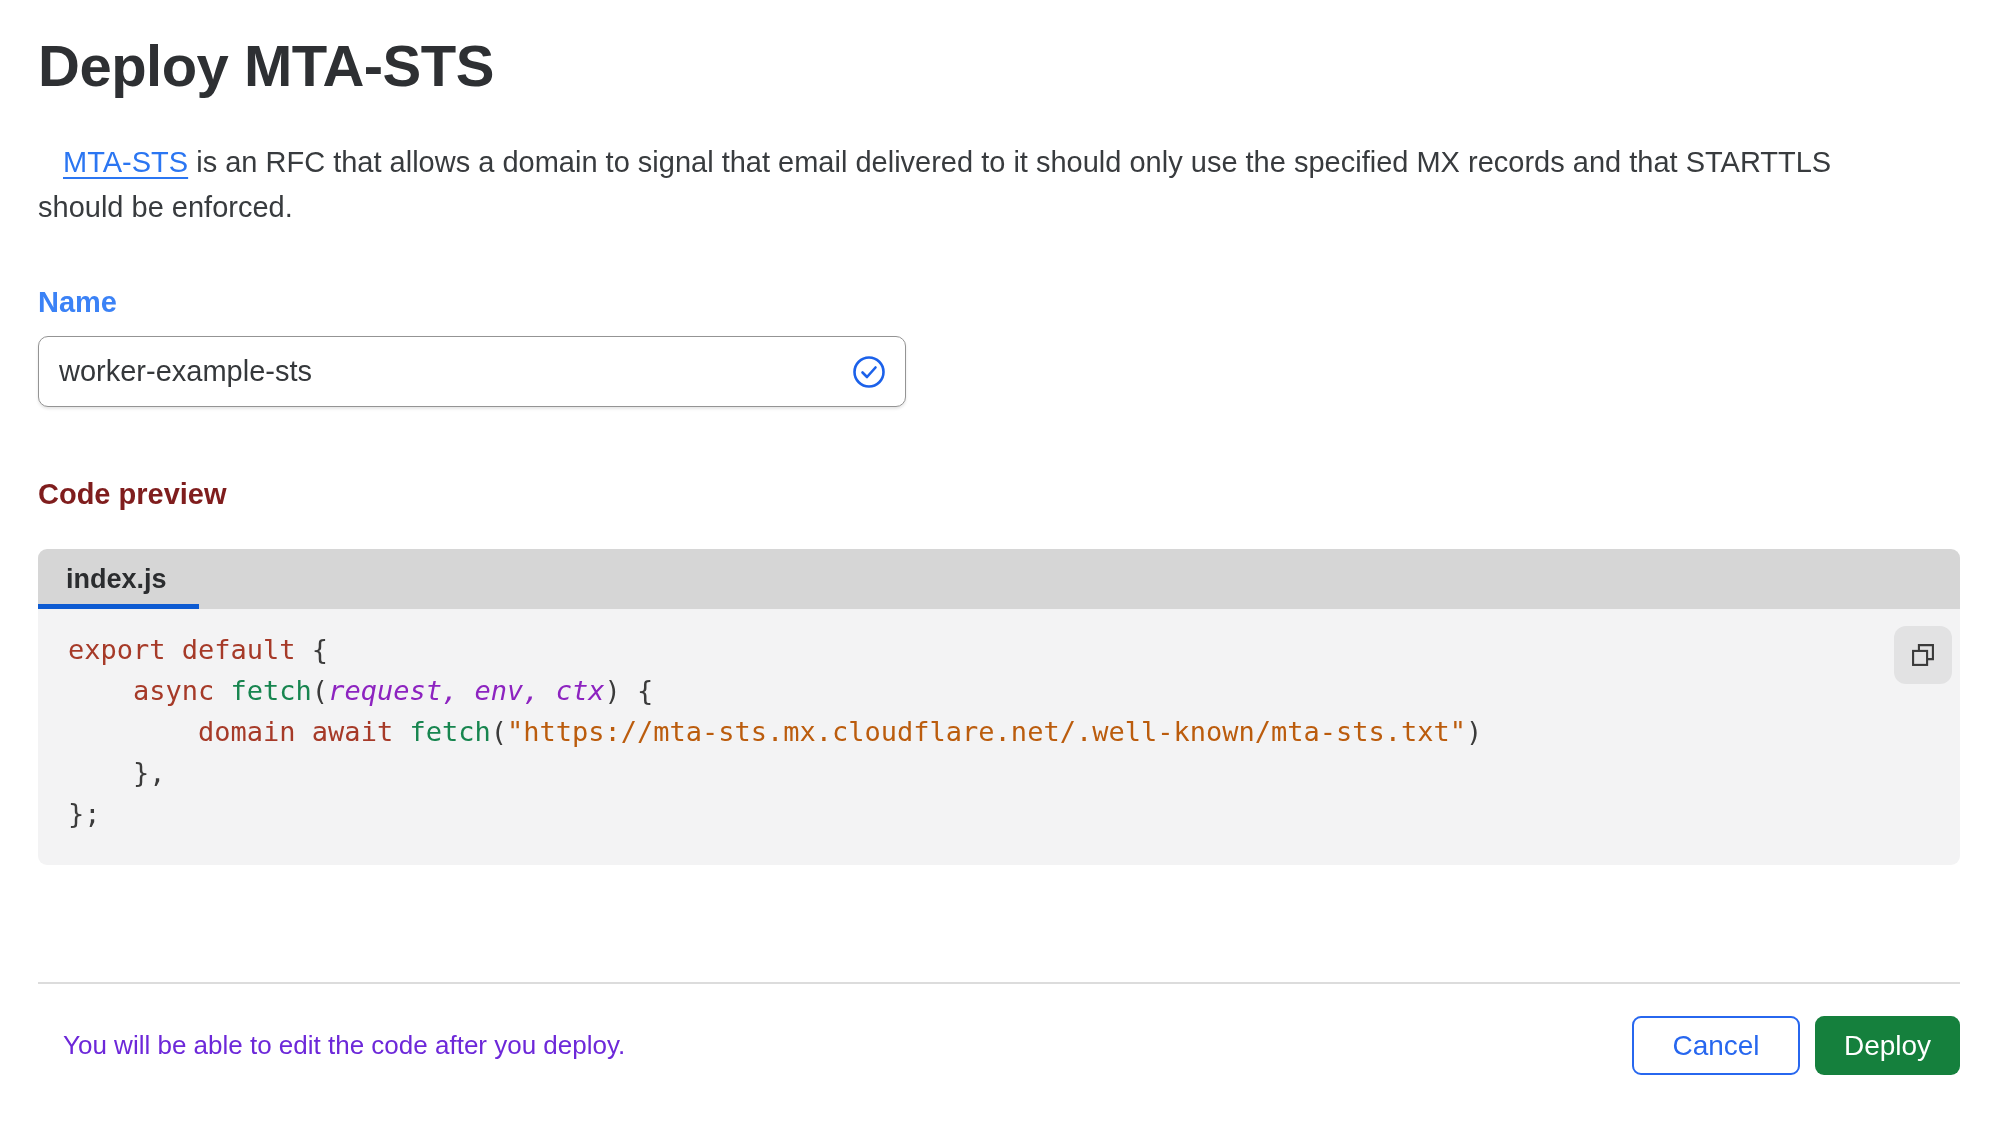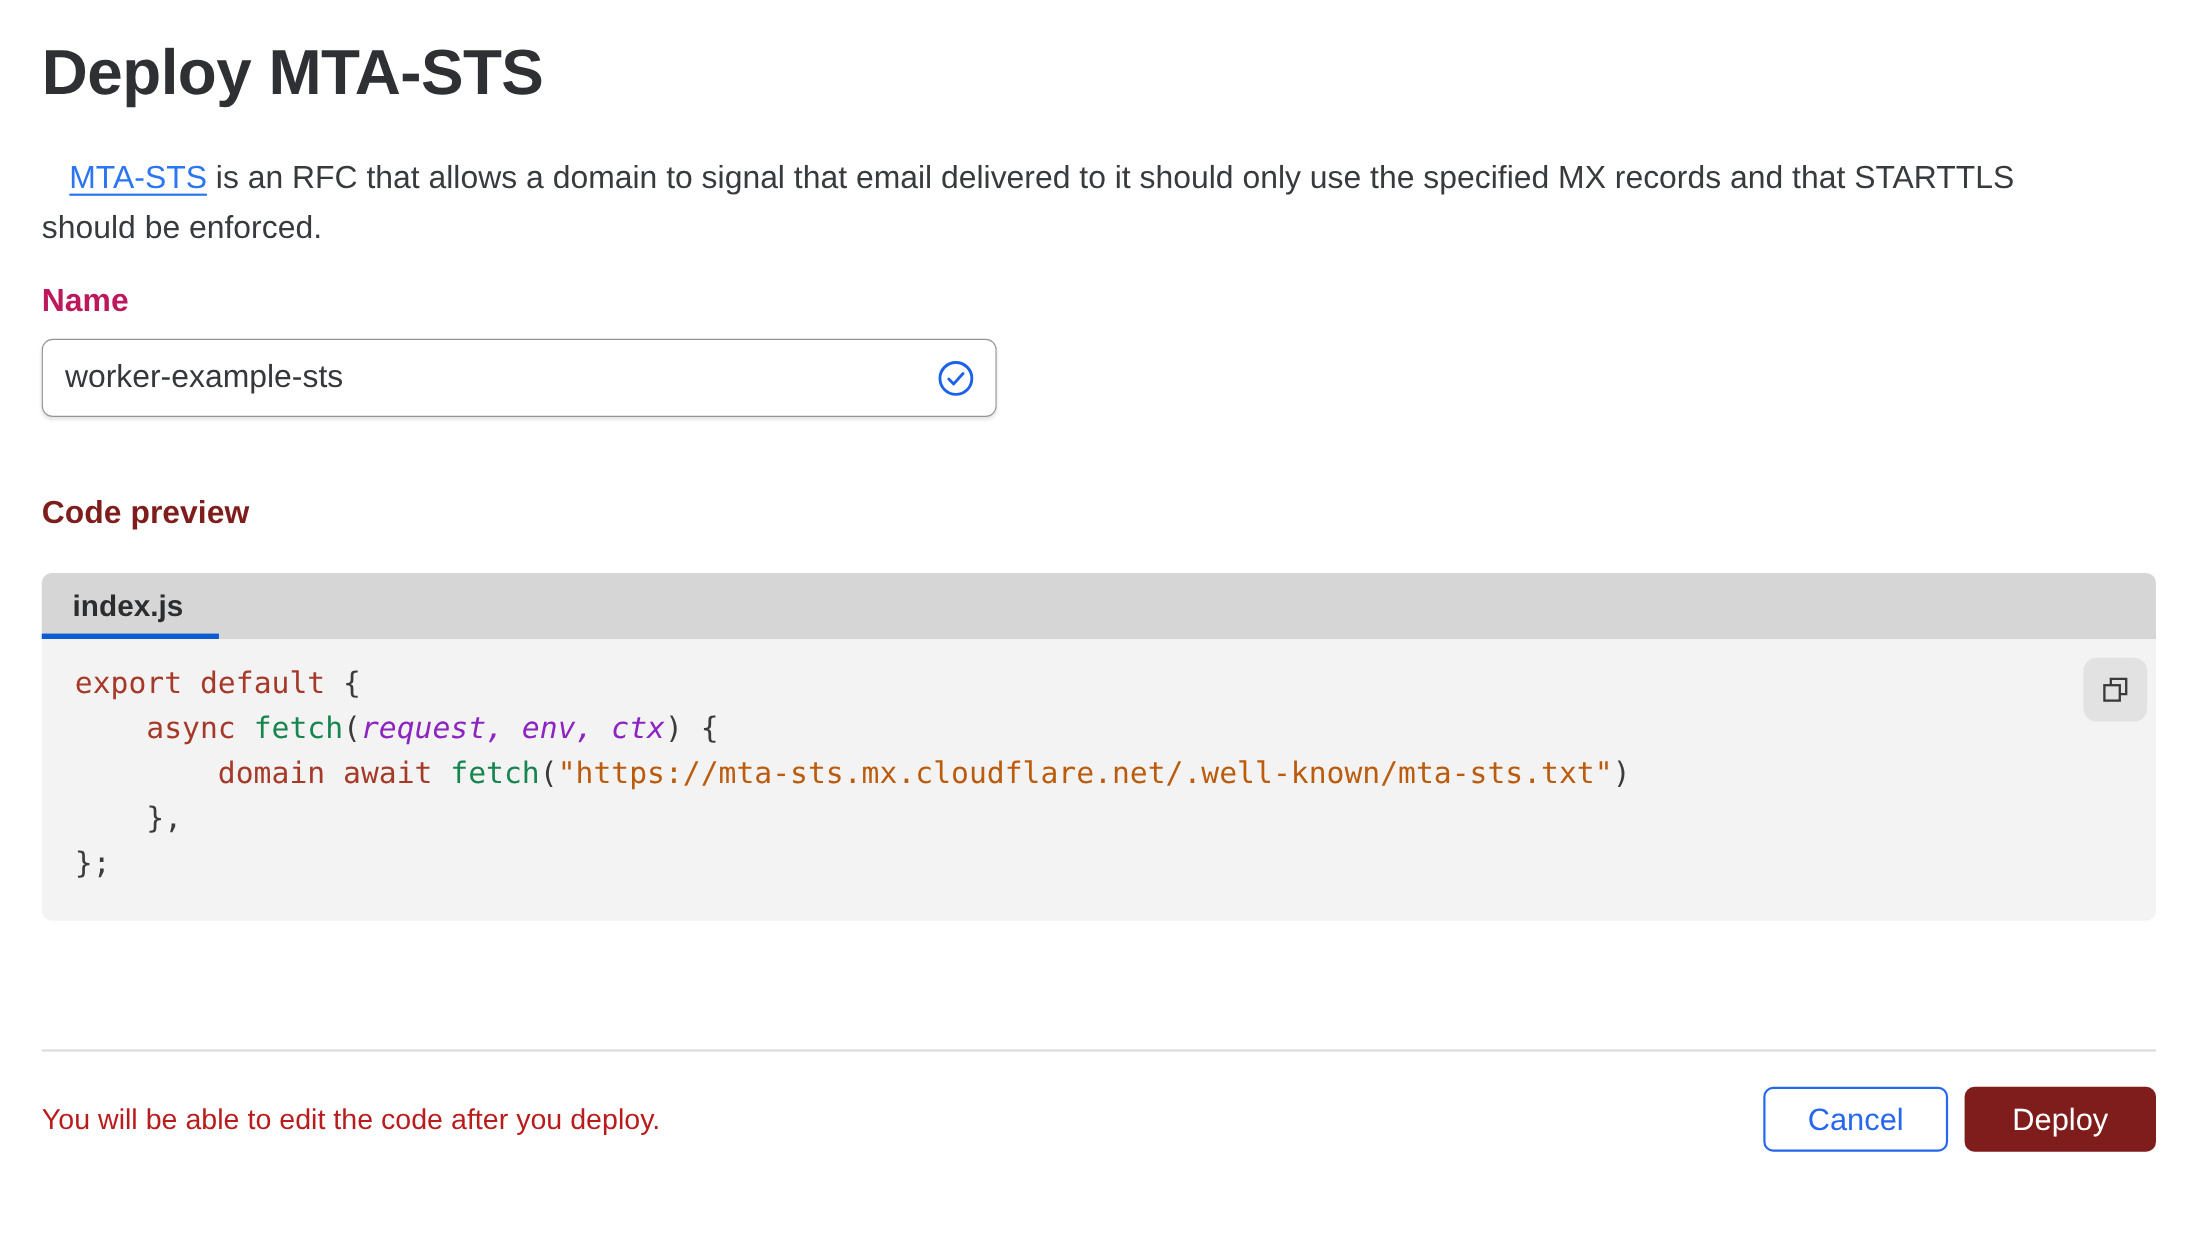"Name" .field-label { color: #be185d -> #3b82f6; margin-top: 26px -> 54px }
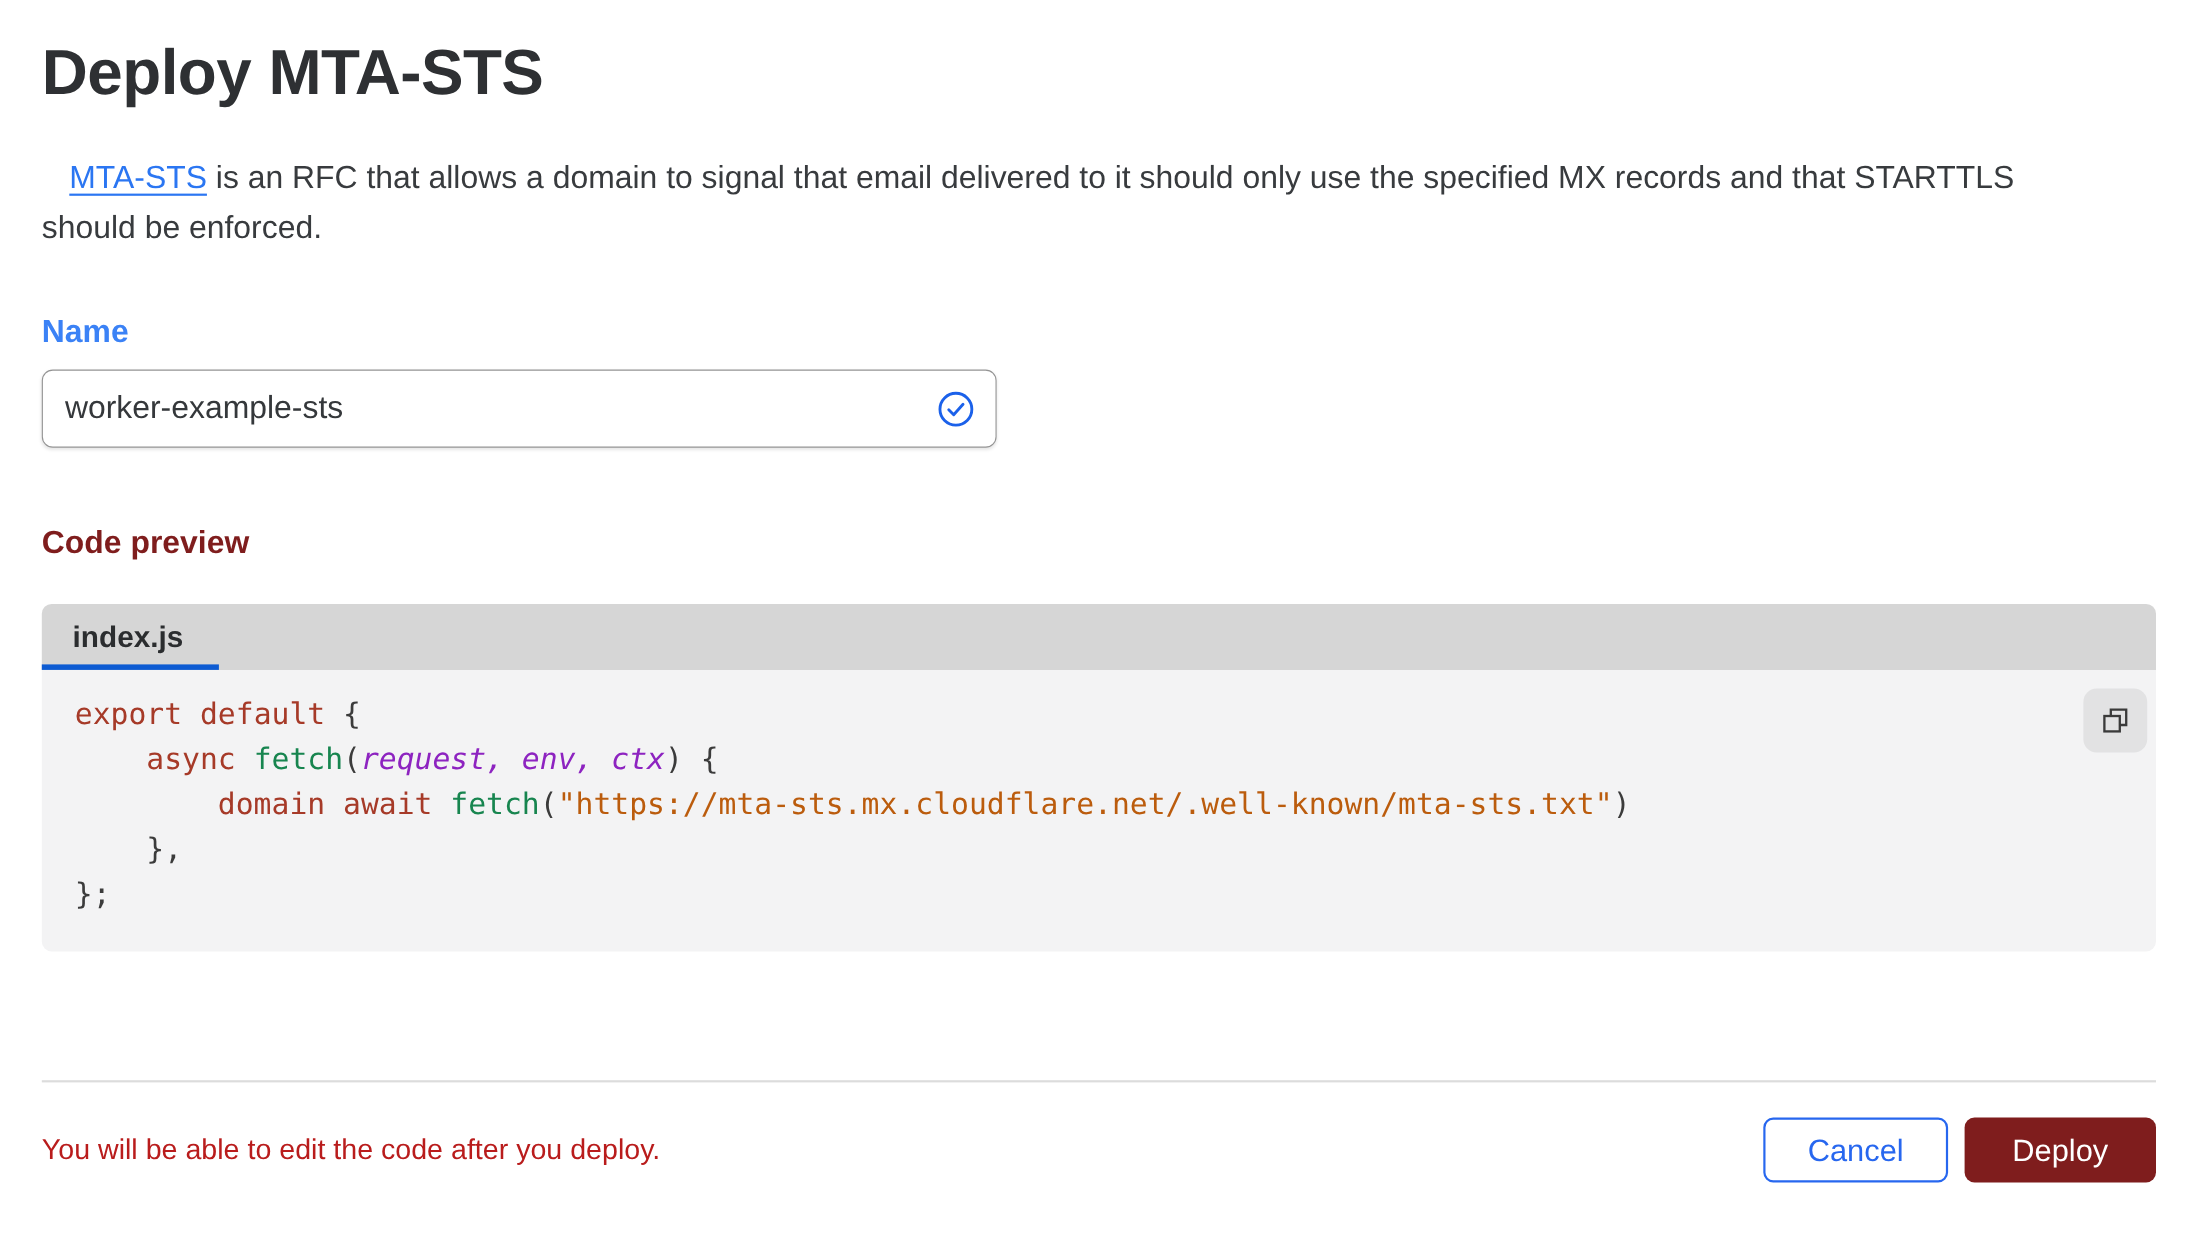"You will be able to" .footer-note { color: #b91c1c -> #6d28d9; margin-left: none -> 25px }
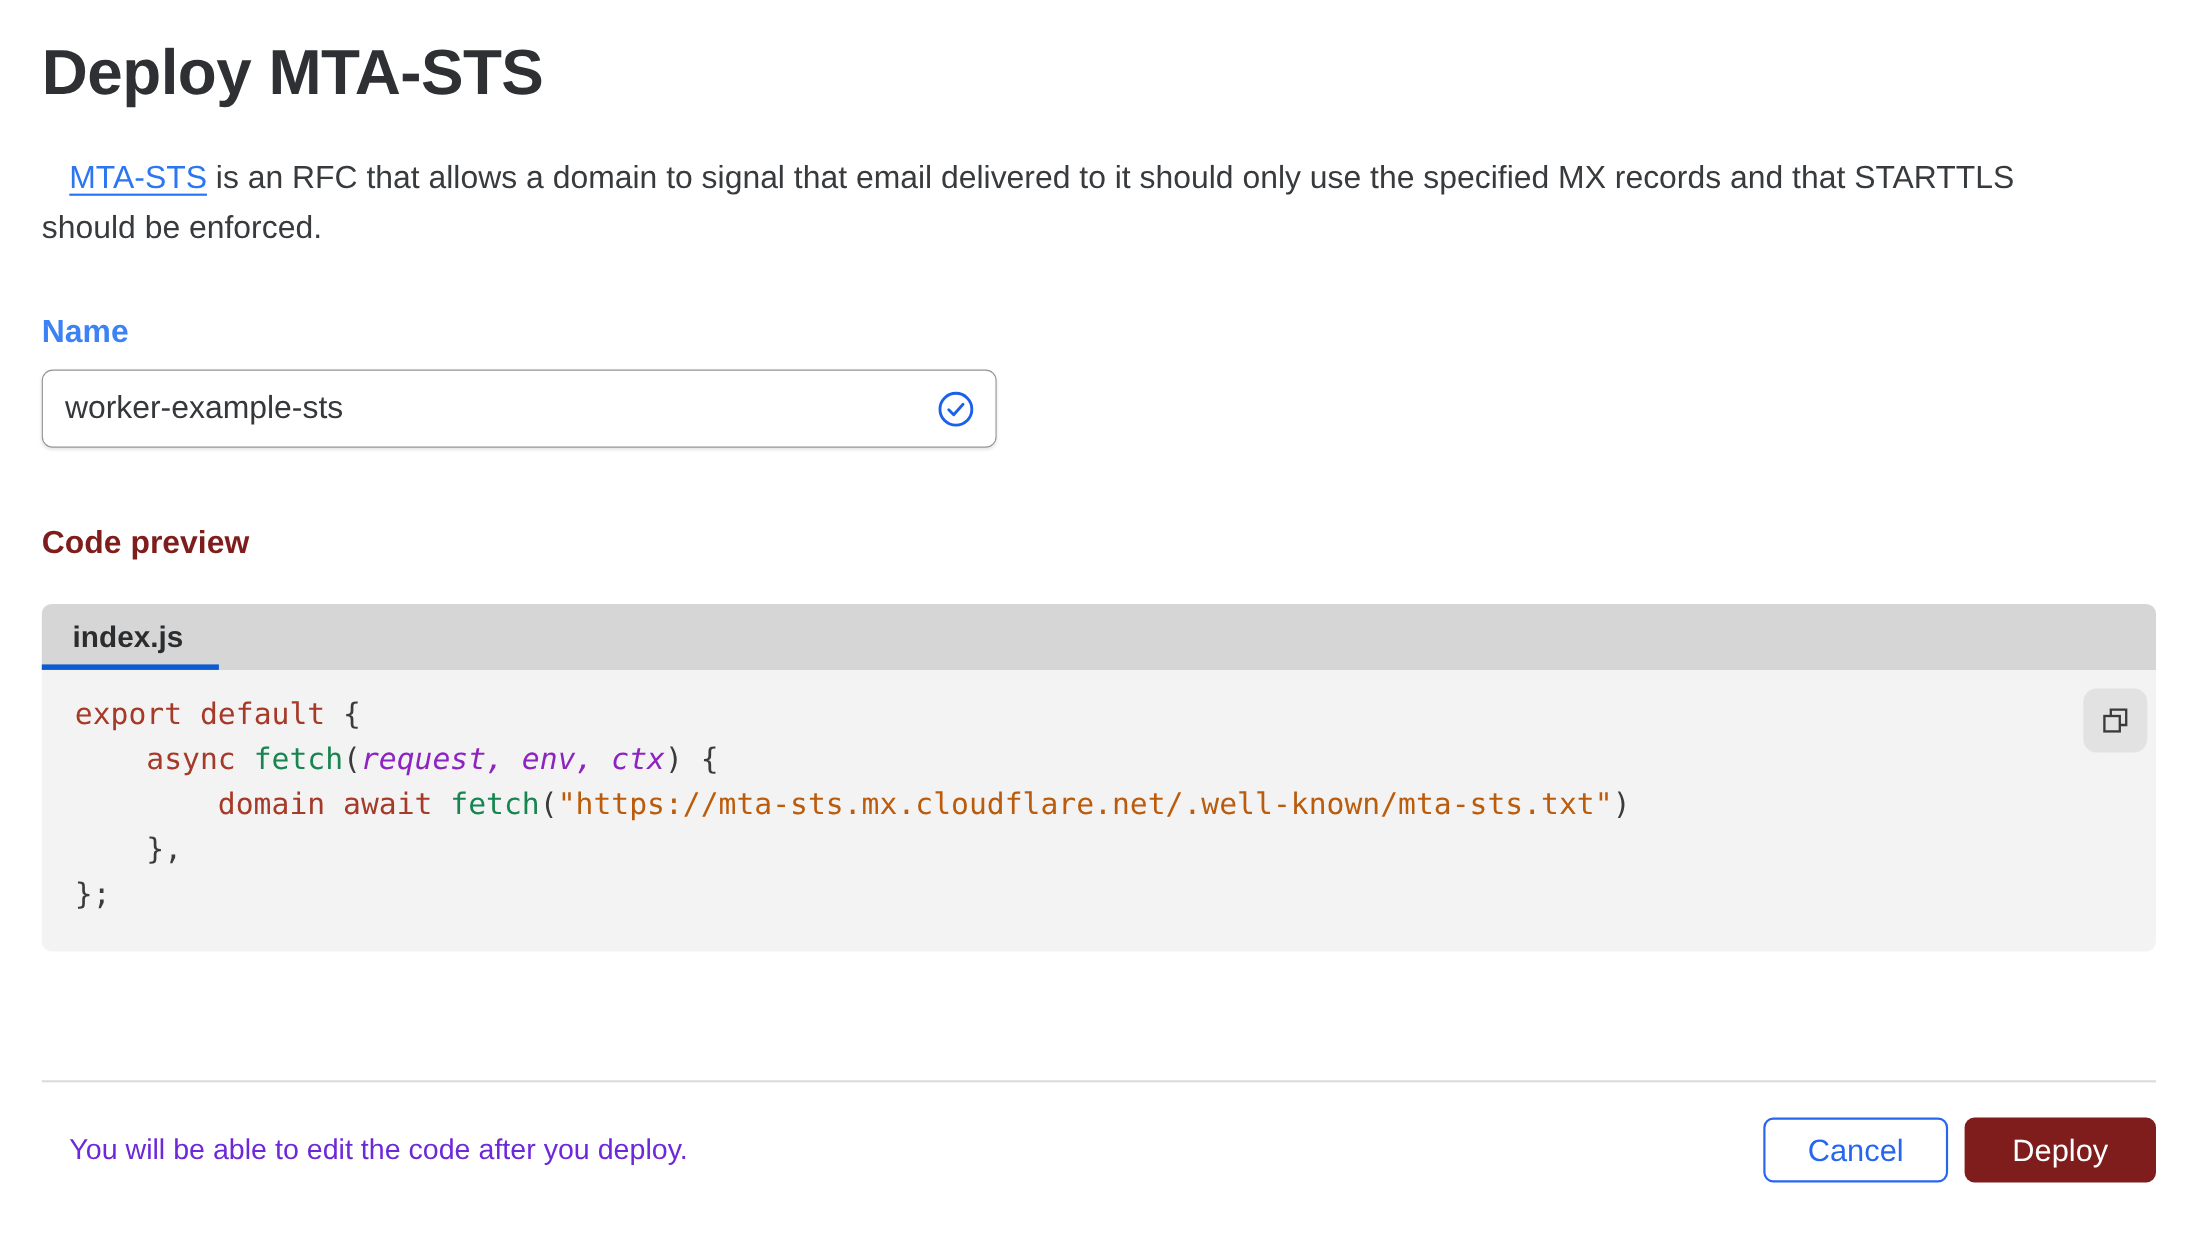"Deploy" .btn-deploy { background: #7f1d1d -> #15803d; width: 174px -> 145px }
